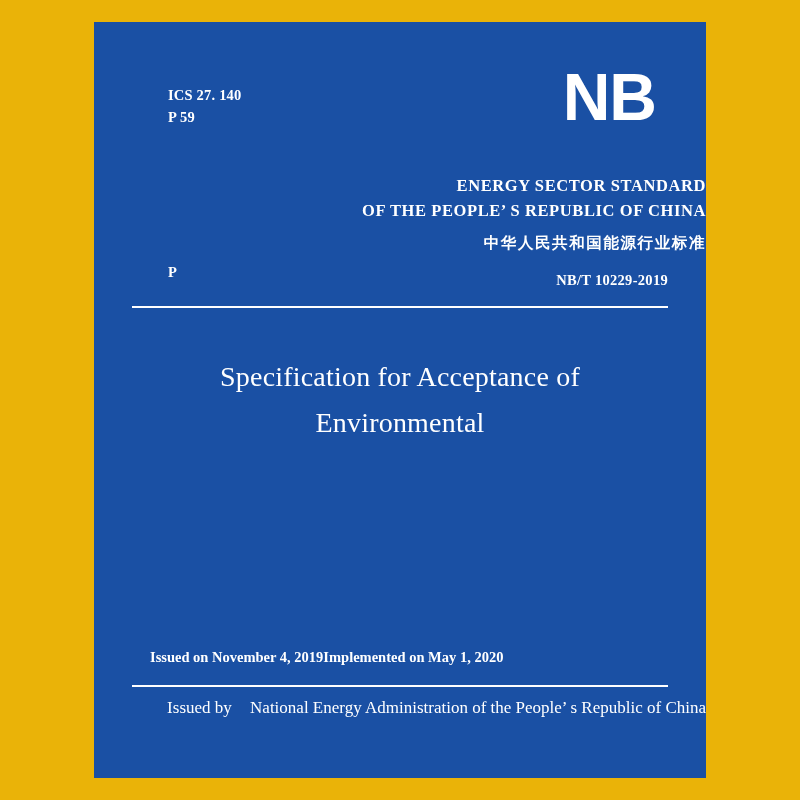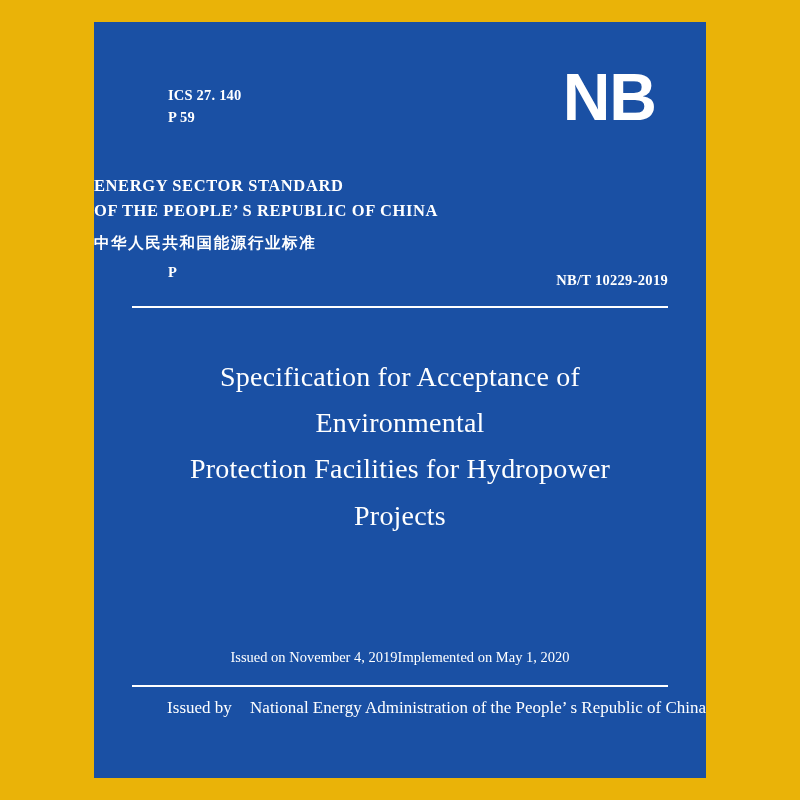"ENERGY SECTOR STANDARD" .title-block { text-align: left -> right }
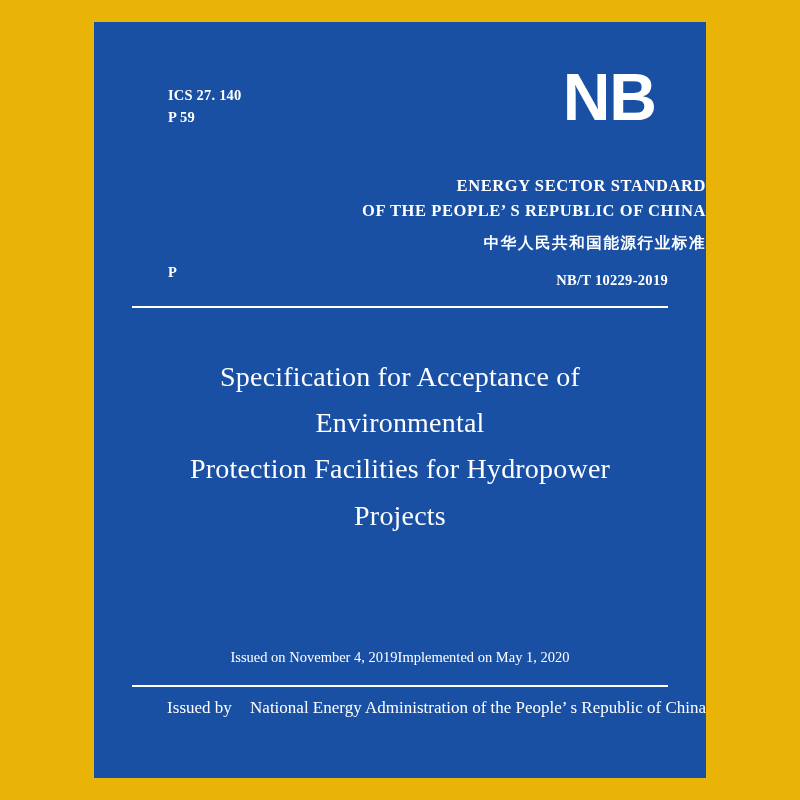"Protection Facilities for Hydropower" div.mt-line { html: <div>Protection Facilities for Hydropower Projects</div> -> none }
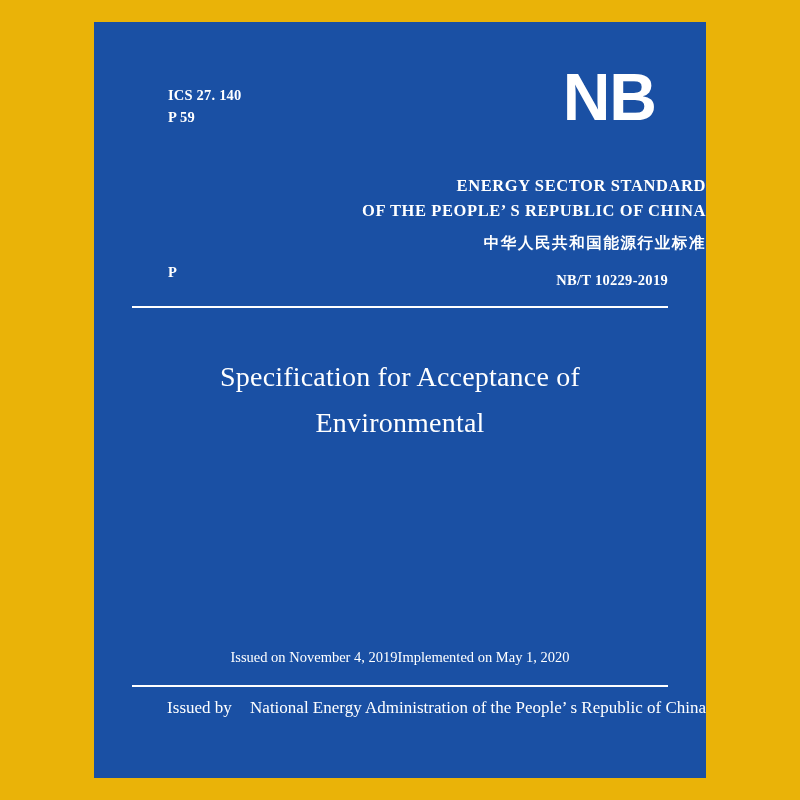"Issued on November 4, 2019" .dates { font-weight: normal -> bold; justify-content: center -> flex-start }
